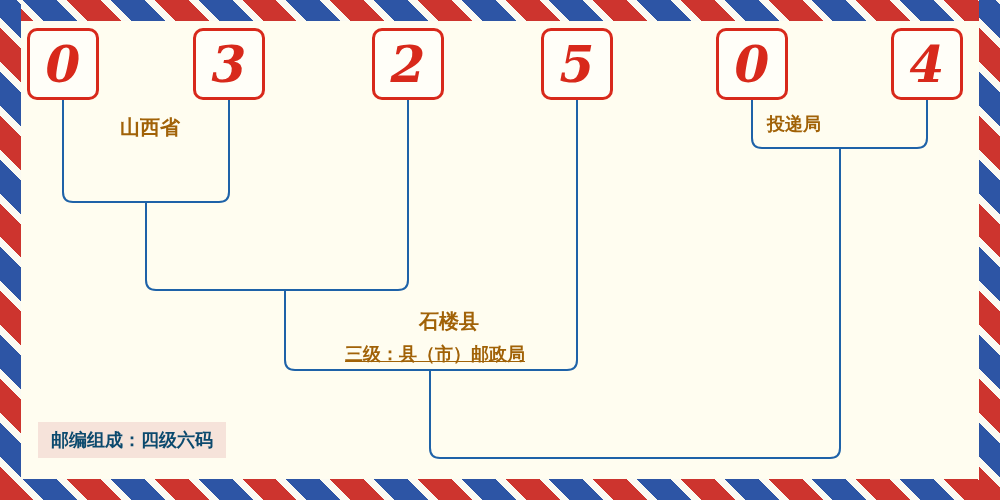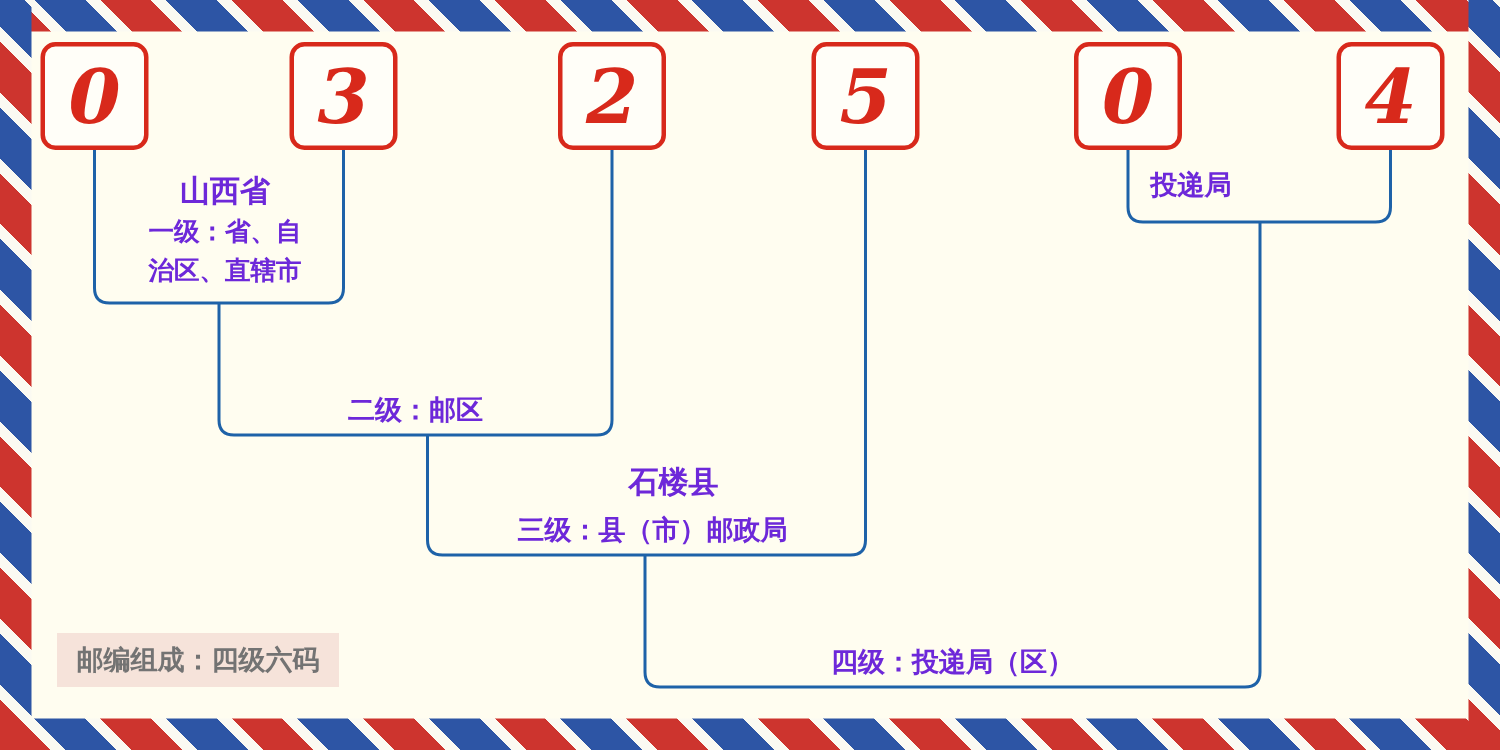"山西省" .lbl { color: #6d28d9 -> #a16207 }
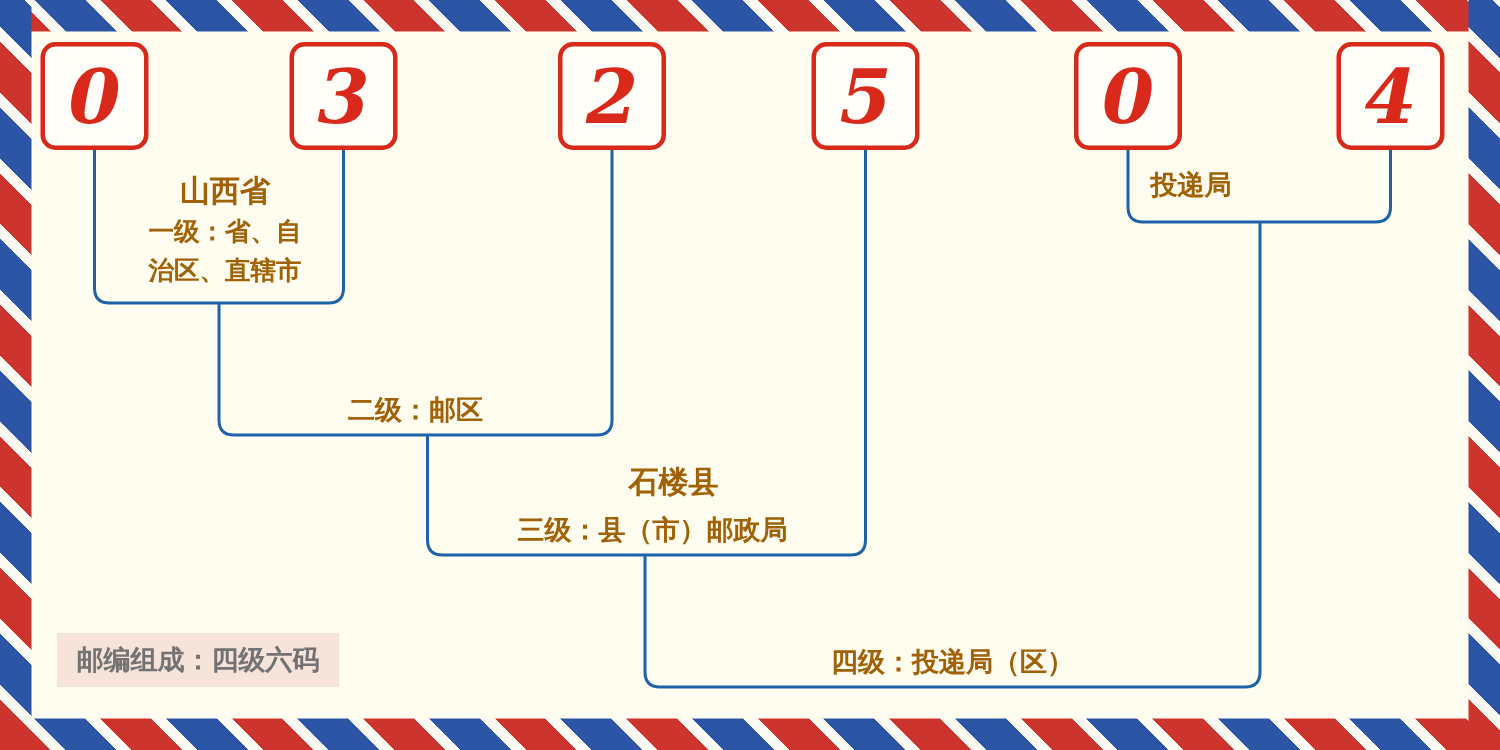"一级：省、自治区、直辖市" div.lbl { html: <div>一级：省、自治区、直辖市</div> -> none }
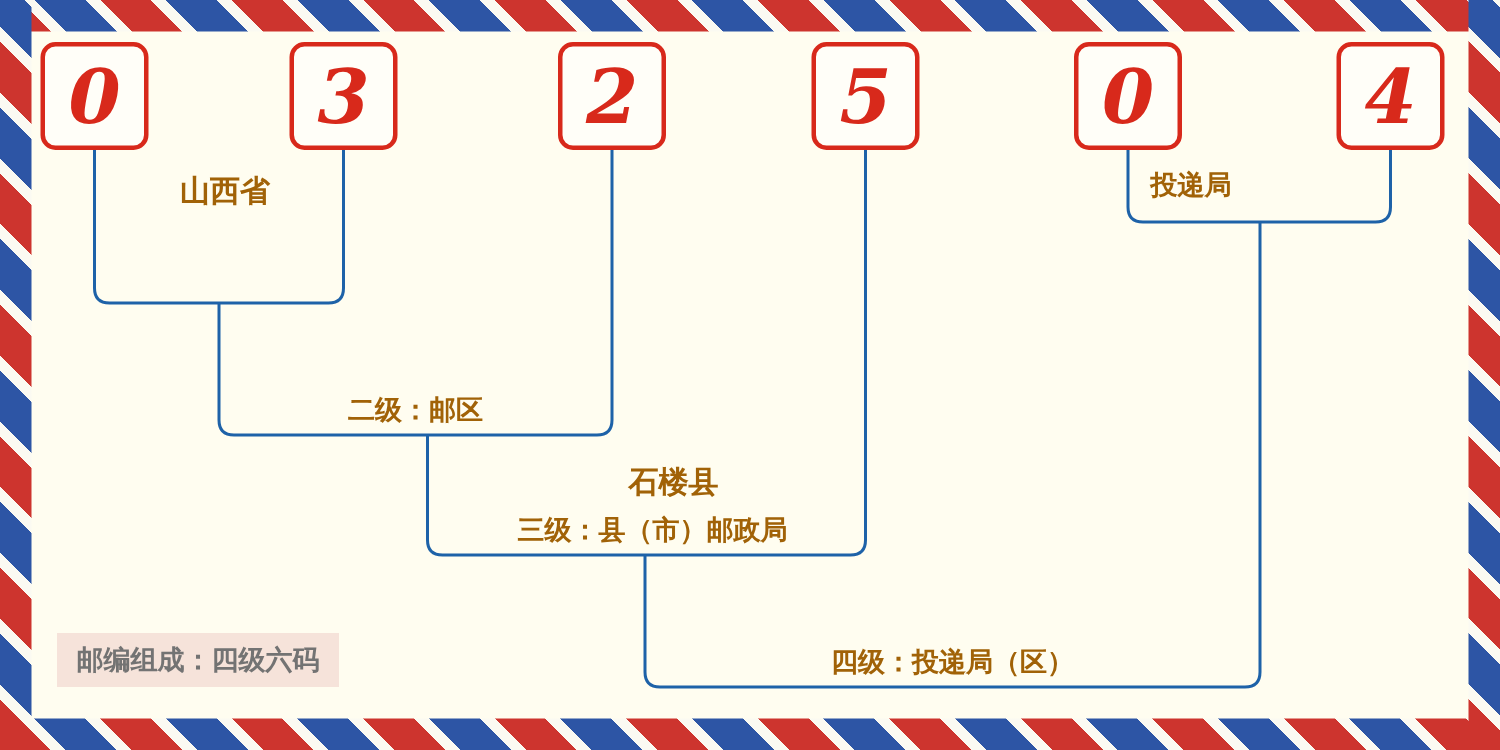"二级：邮区" div.lbl { html: <div>二级：邮区</div> -> none }
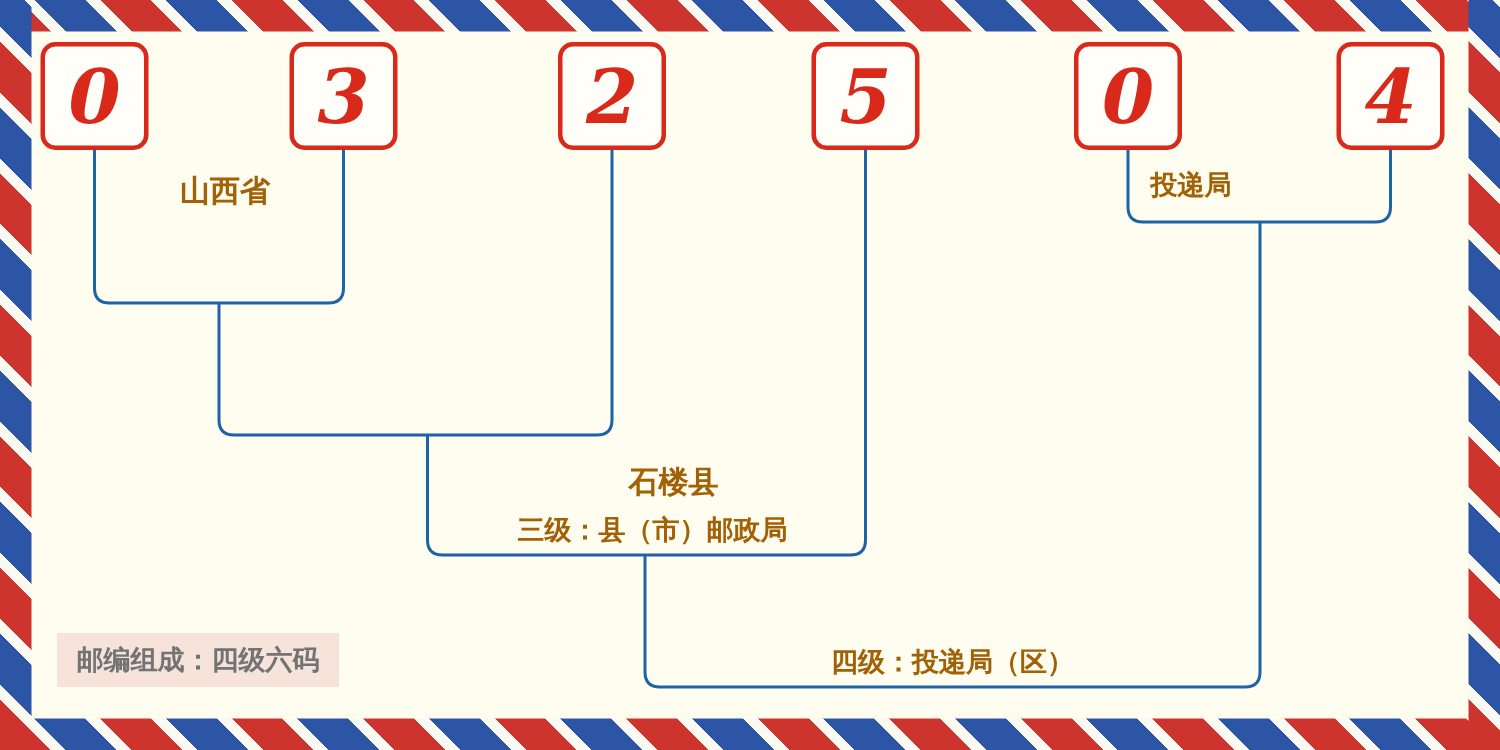"三级：县（市）邮政局" .lbl-l3-desc { text-decoration: none -> underline }
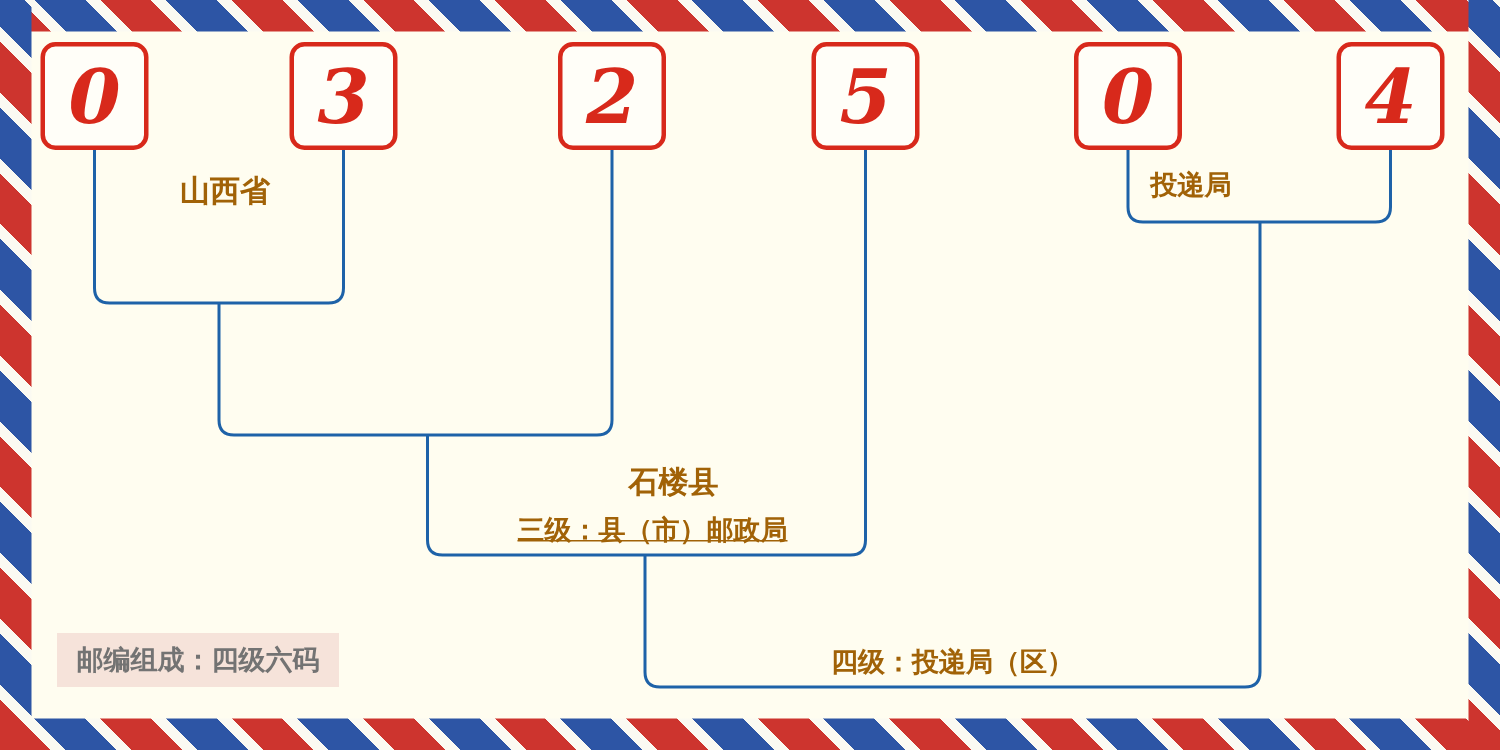"邮编组成：四级六码" .note { color: #737373 -> #0c4a6e }
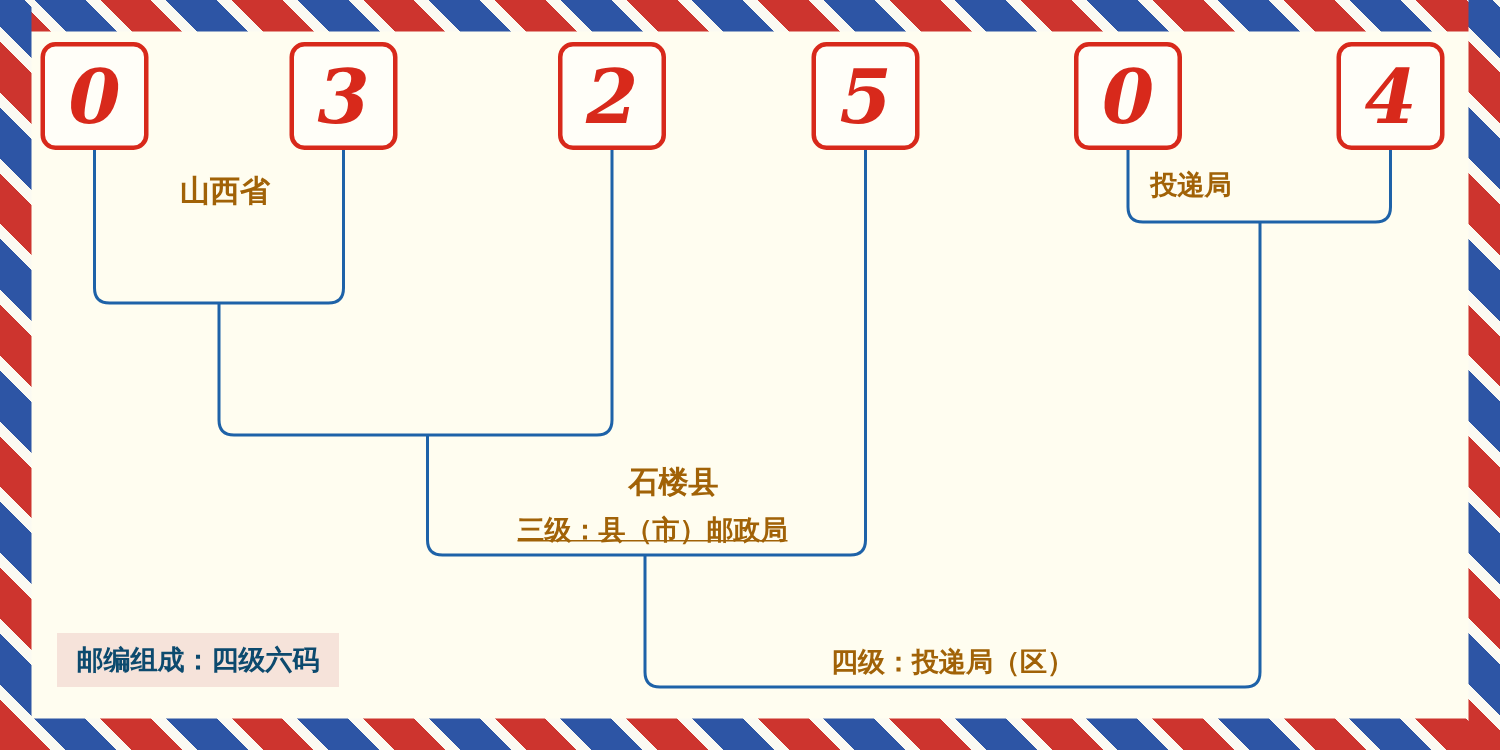"四级：投递局（区）" div.lbl { html: <div>四级：投递局（区）</div> -> none }
